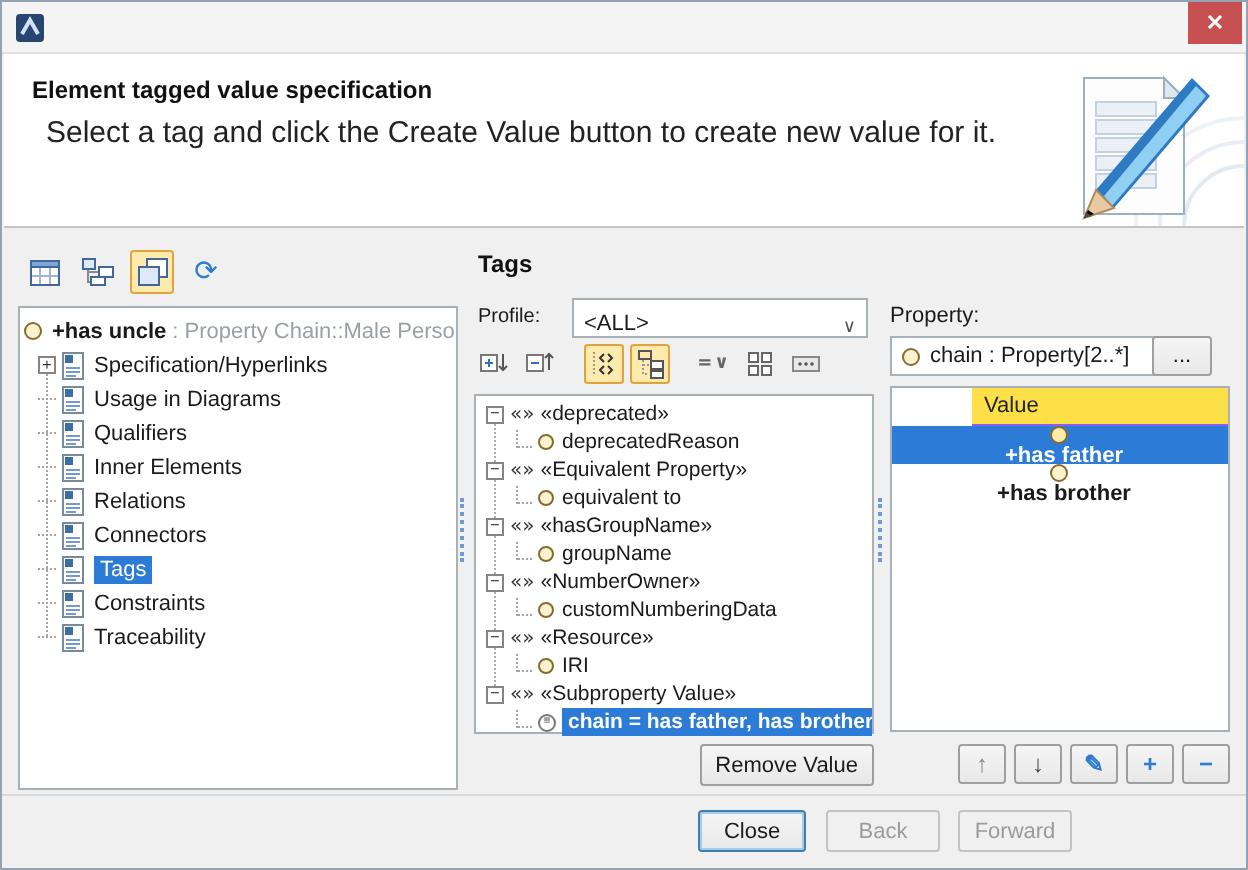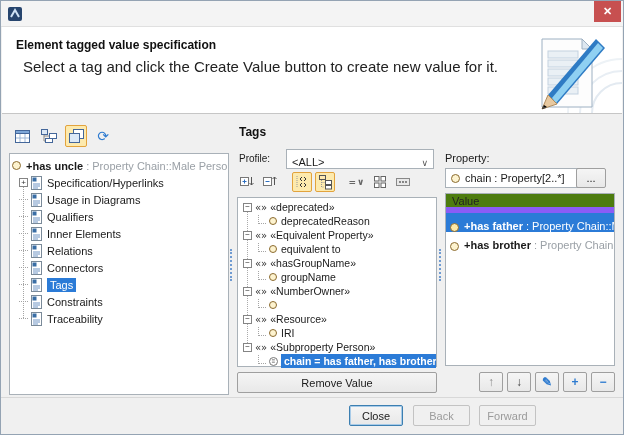"Value" .val-hdr { background: #4d7c0f -> #fde047; border-bottom: 6px solid #8b5cf6 -> 1px solid #8b5cf6; margin-left: none -> 40px }
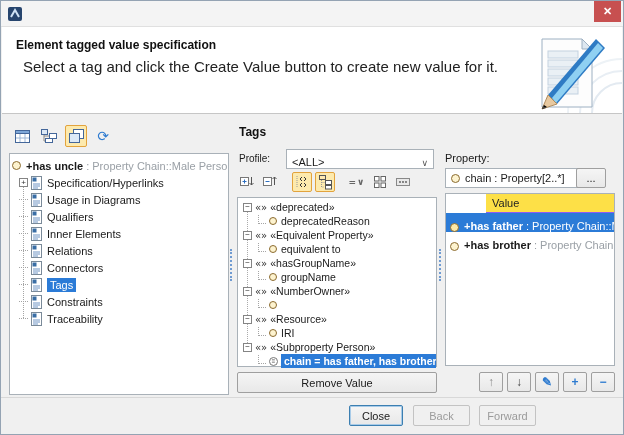"+has father" .vrow { align-items: flex-end -> center; flex-direction: none -> column }
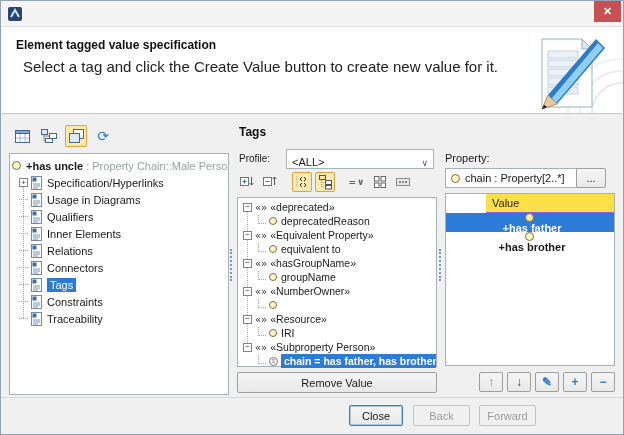"customNumberingData" span { html: none -> <span>customNumberingData</span> }
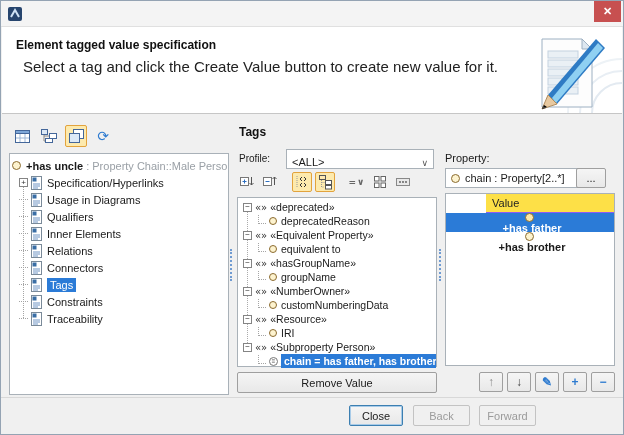"«Subproperty Person»" span { text: Person -> Value }
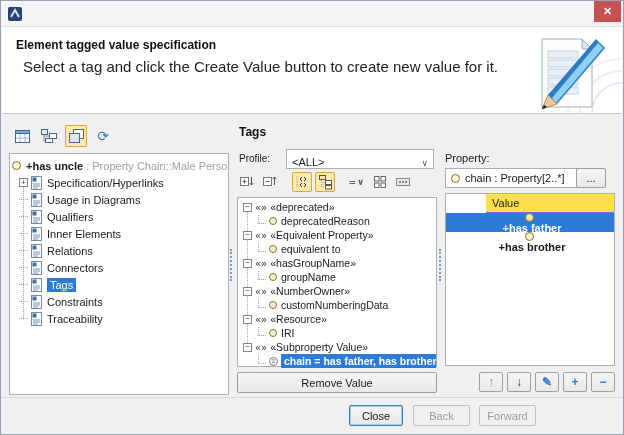"Remove Value" .midbtns { flex-direction: column -> none }
